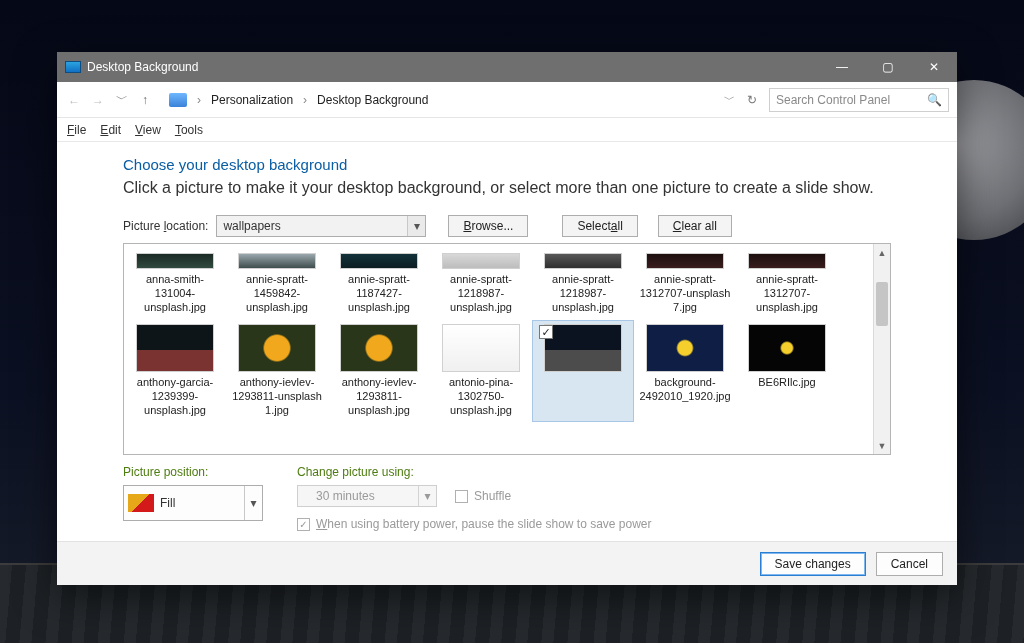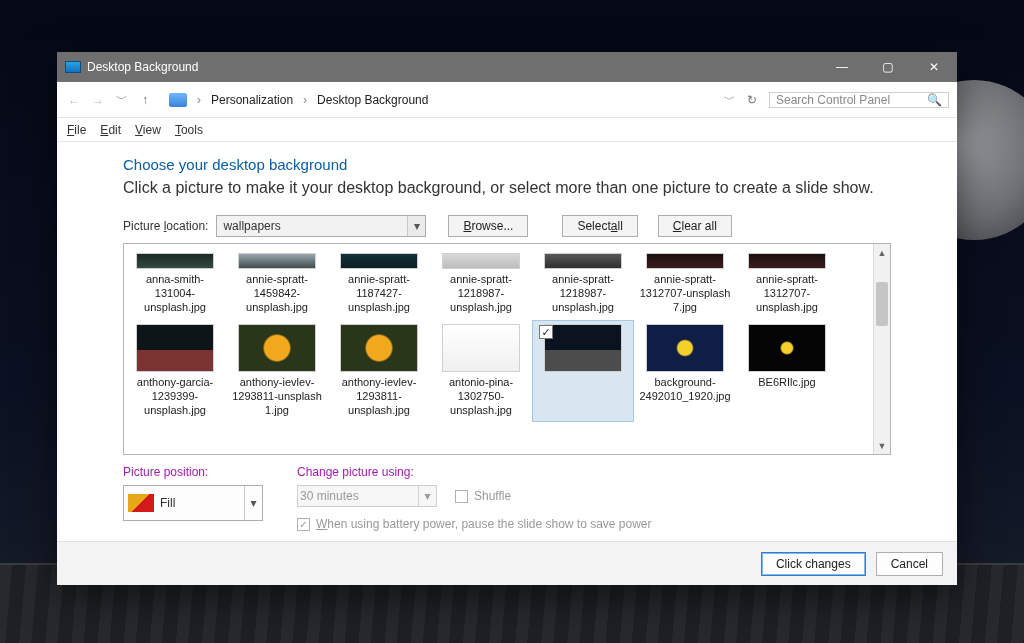"Search Control Panel" .searchbox { height: 16px -> 24px }
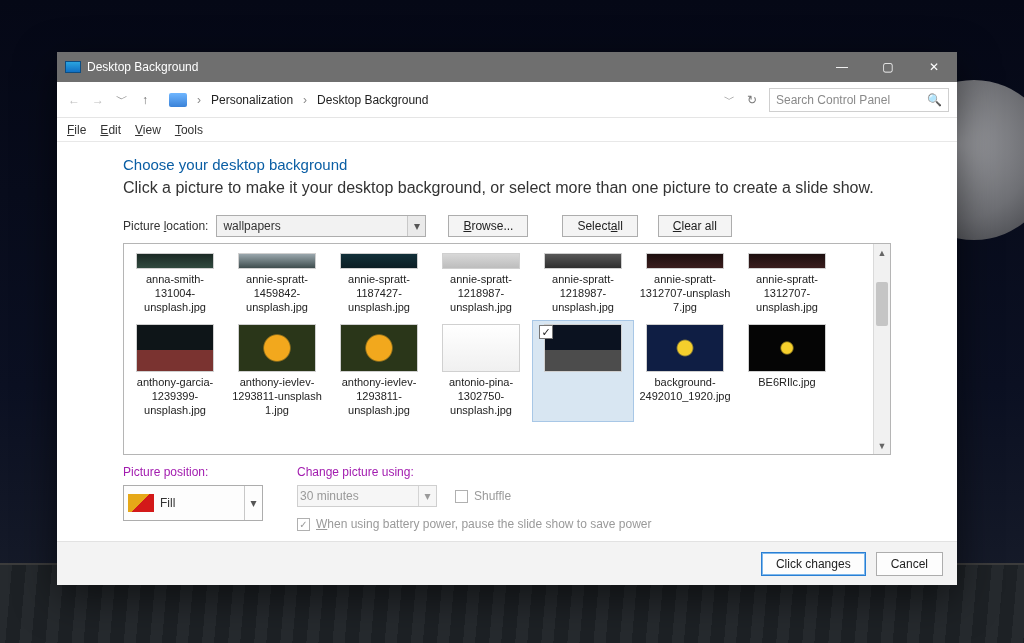"Picture position:" .controls .col .lbl { color: #a21caf -> #4d7c0f }
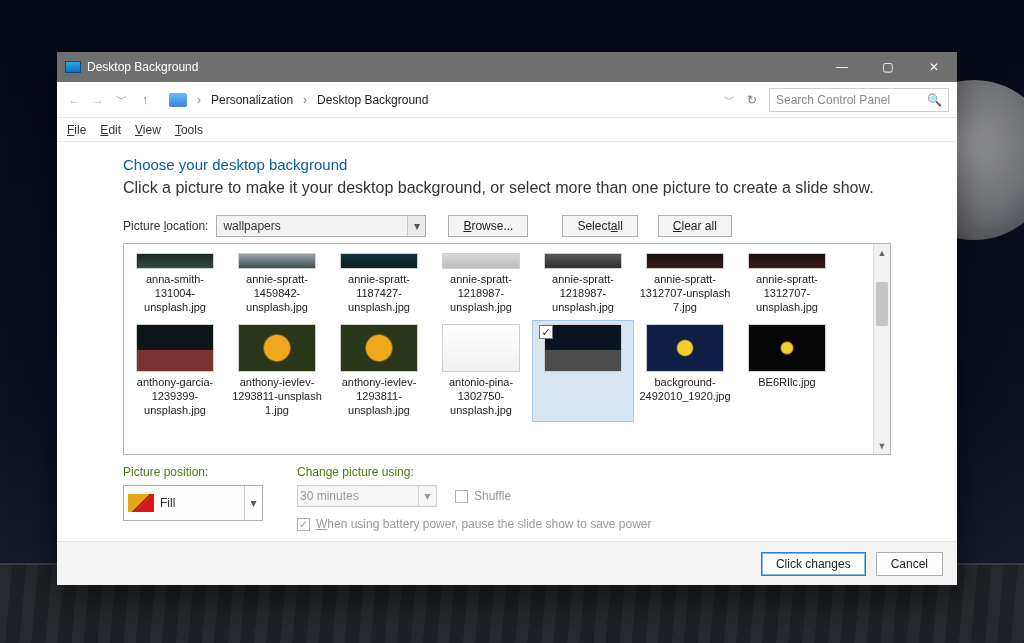"30 minutes" .tcombo { padding: 0 2px -> 0 18px }
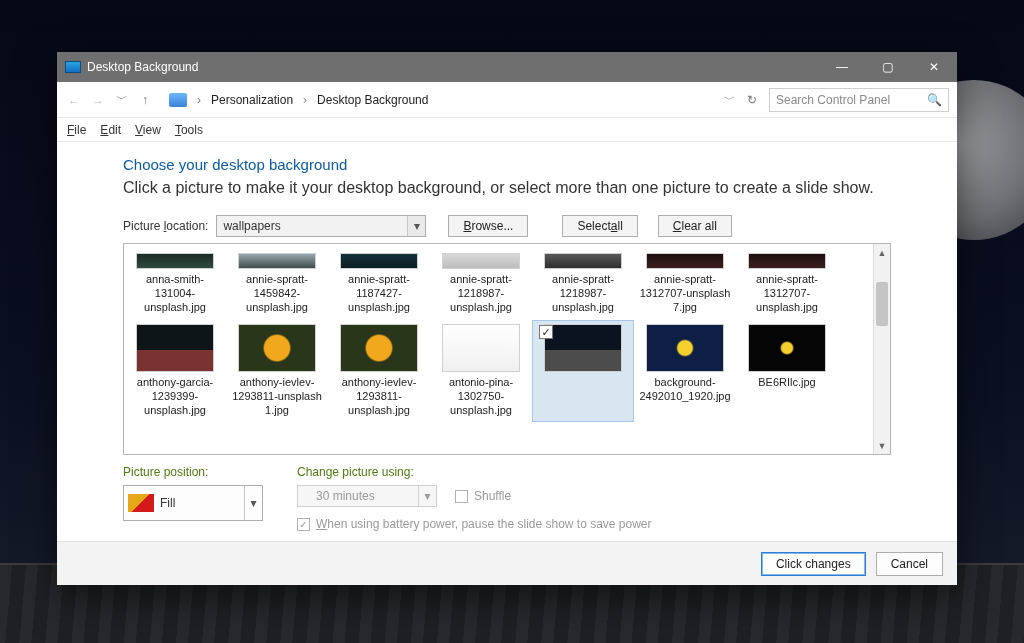"Click changes" button.fbtn { text: Click -> Save }
